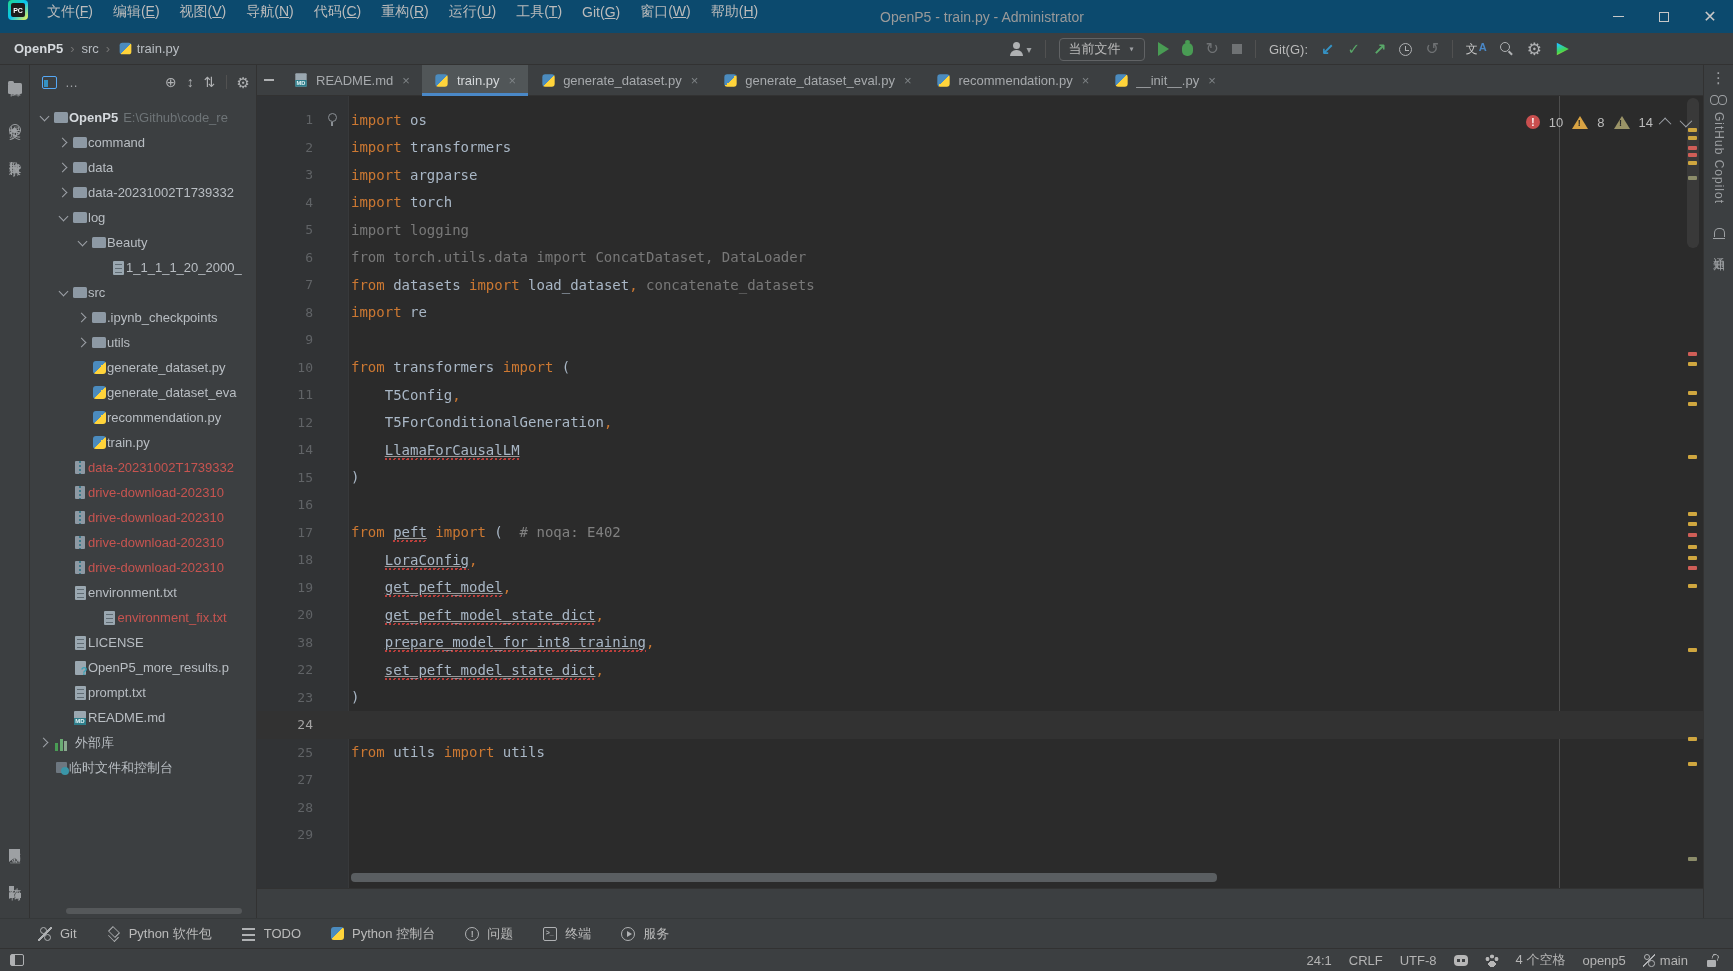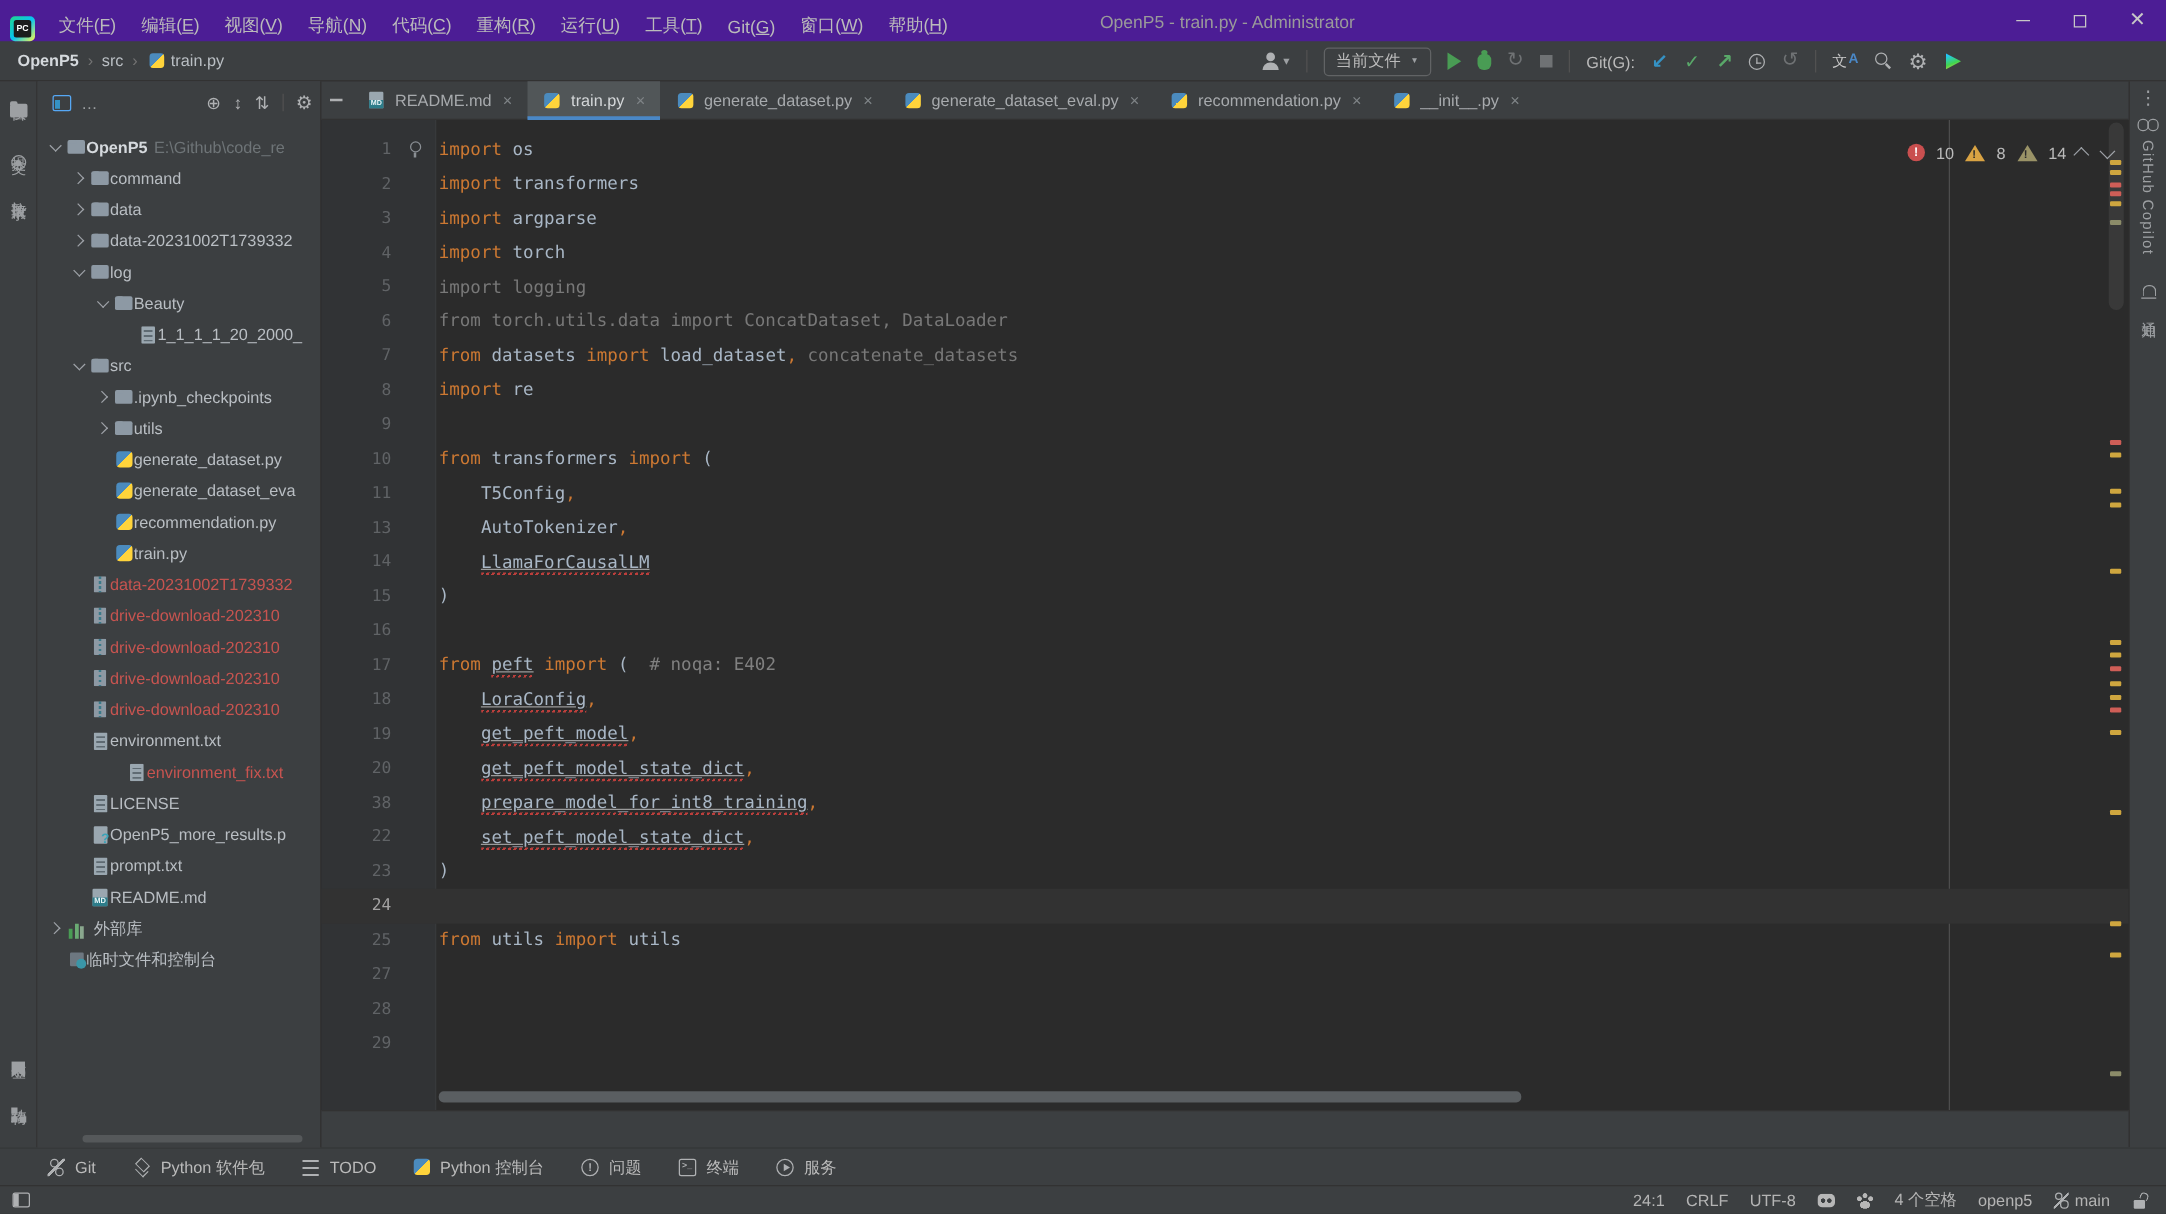"文件(F)" .titlebar { align-items: flex-end -> flex-start; background: #4c1d95 -> #0c4a6e }
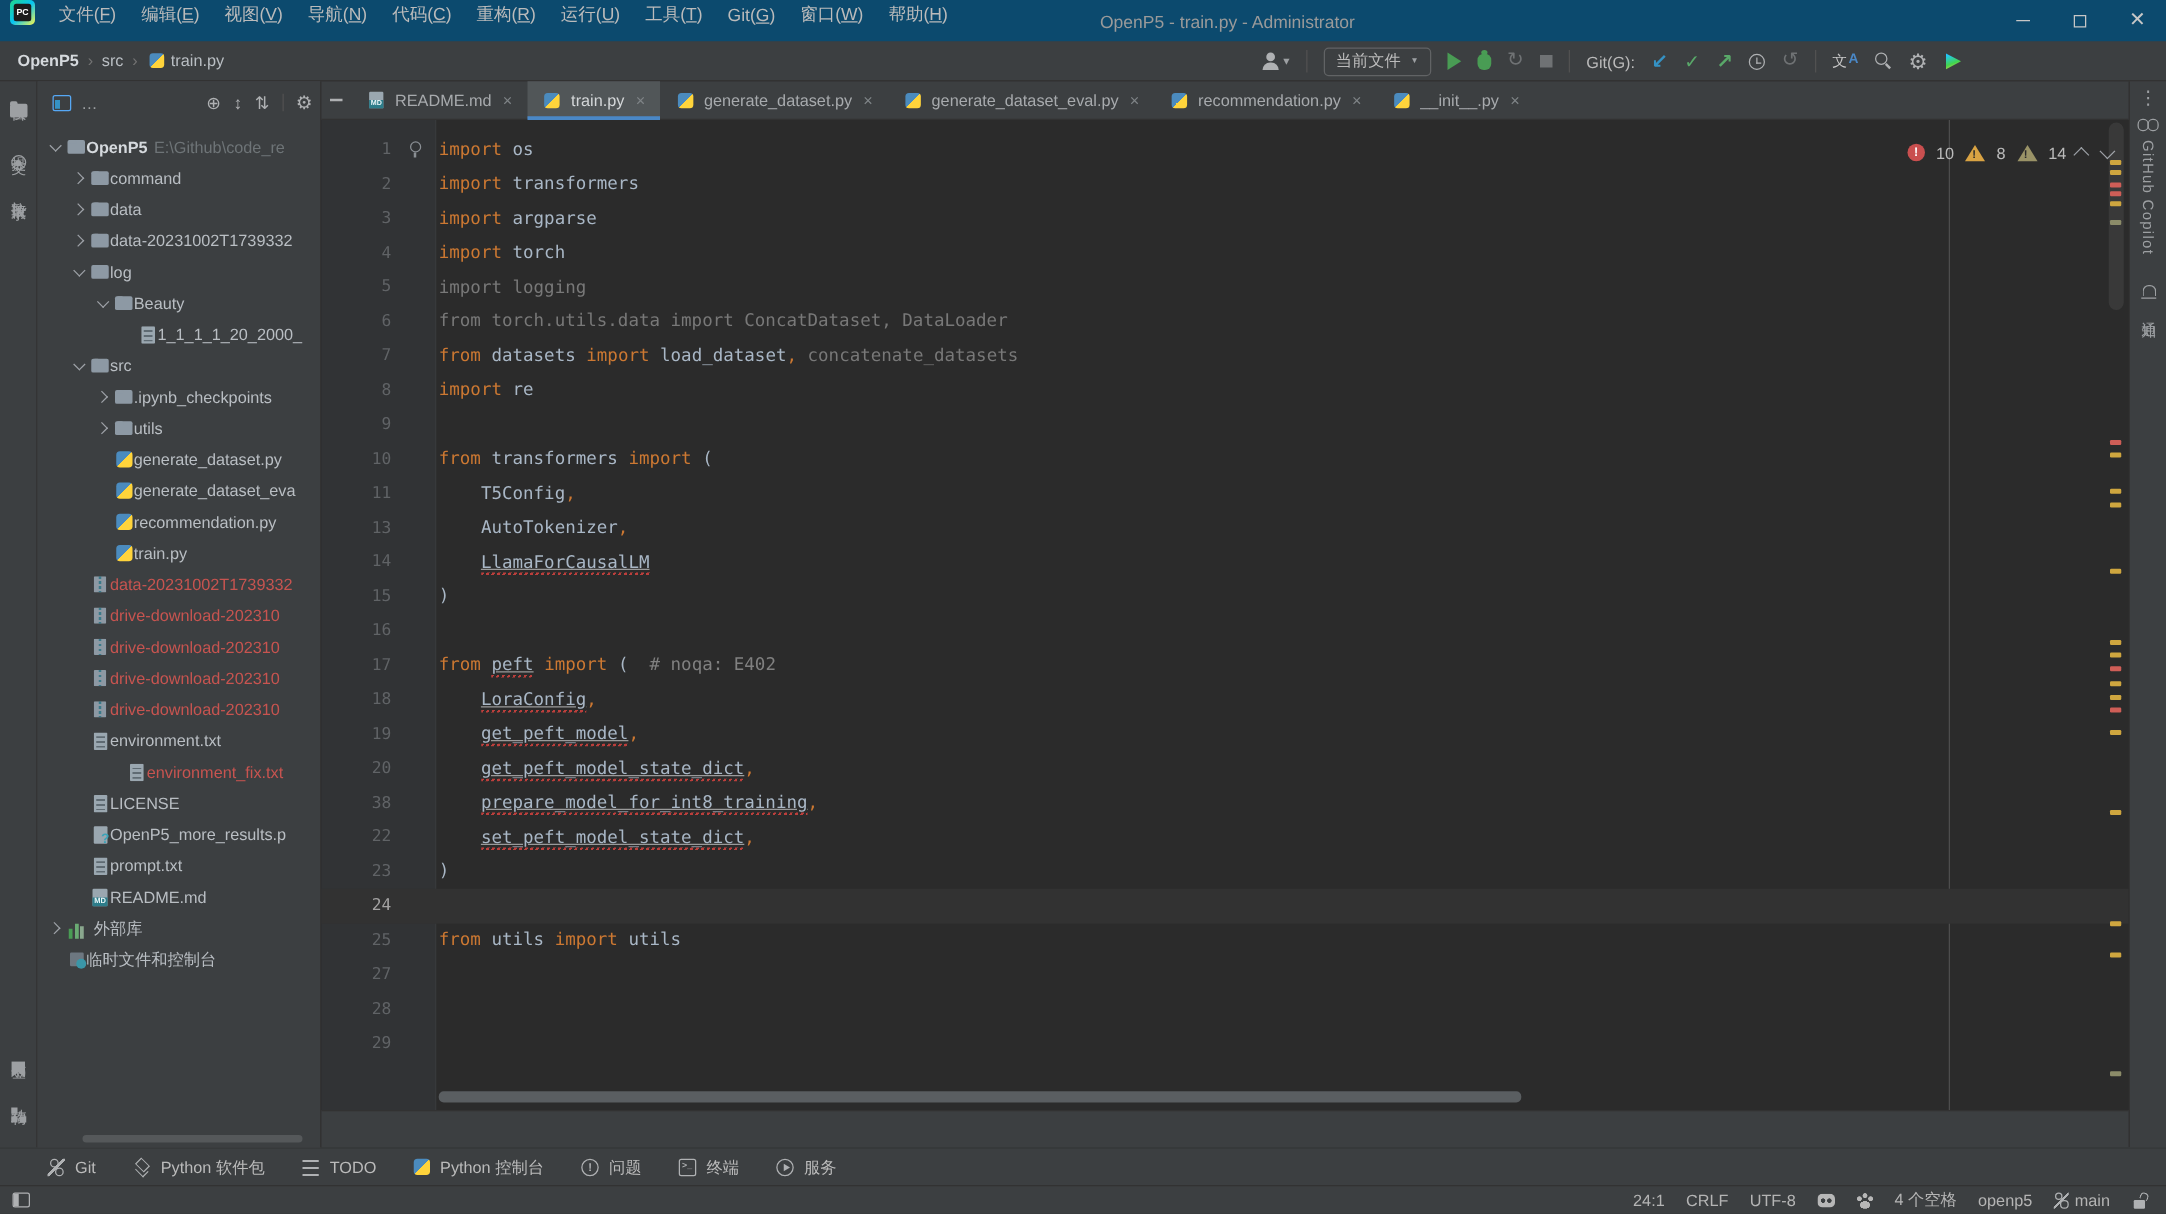"12" div.code-line { html: none -> <div> <span>12</span> <span></span> <span><span> T5ForConditionalGeneration</span><span>,</span></span> </div> }
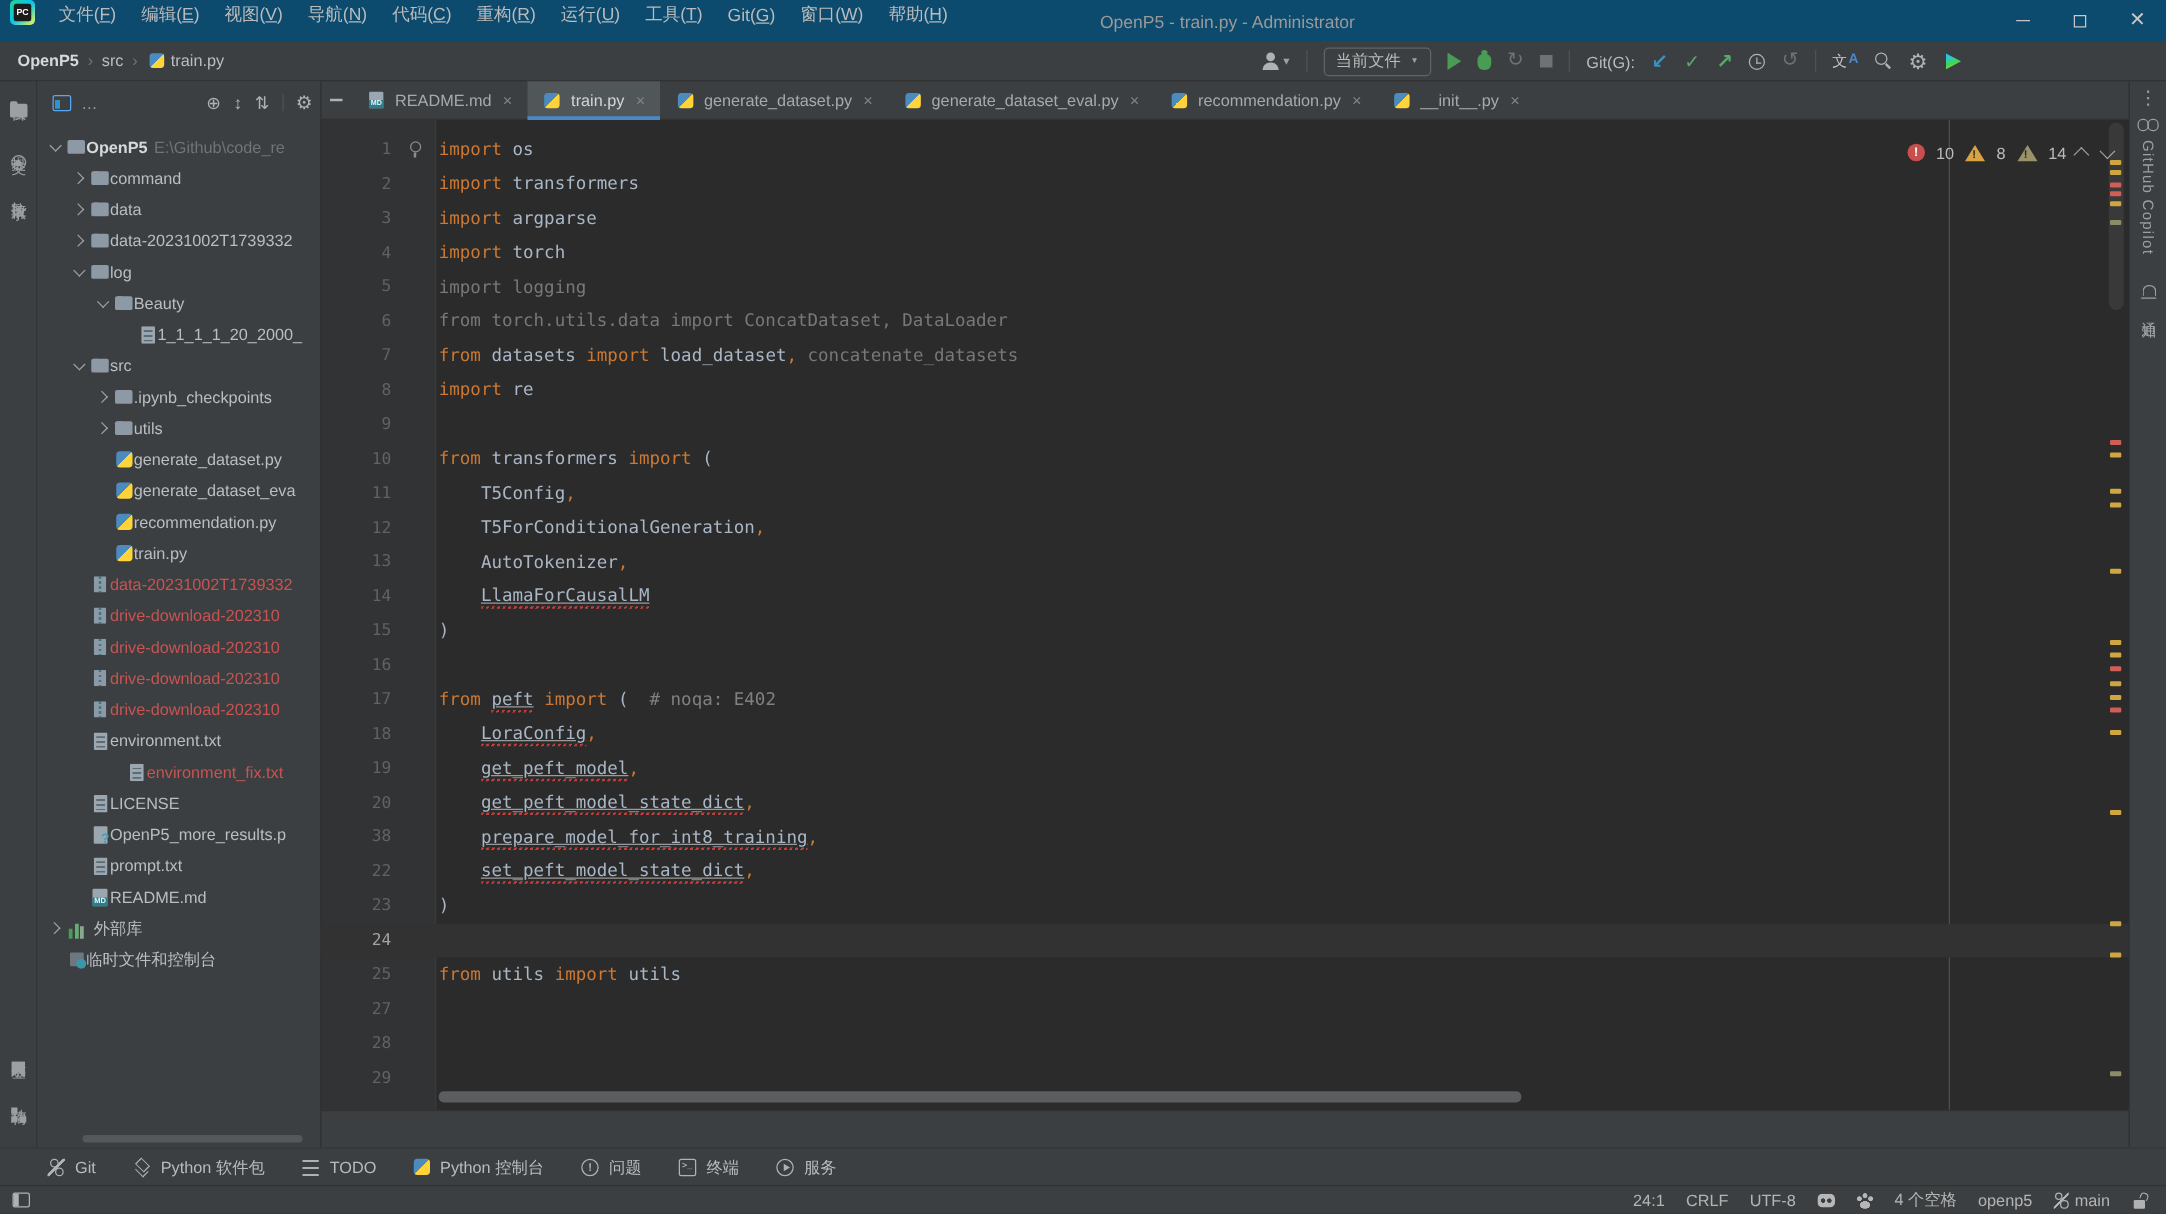"13" div.code-line { html: <div> <span>13</span> <span></span> <span><span> AutoTokenizer</span><span>,</span></span> </div> -> none }
